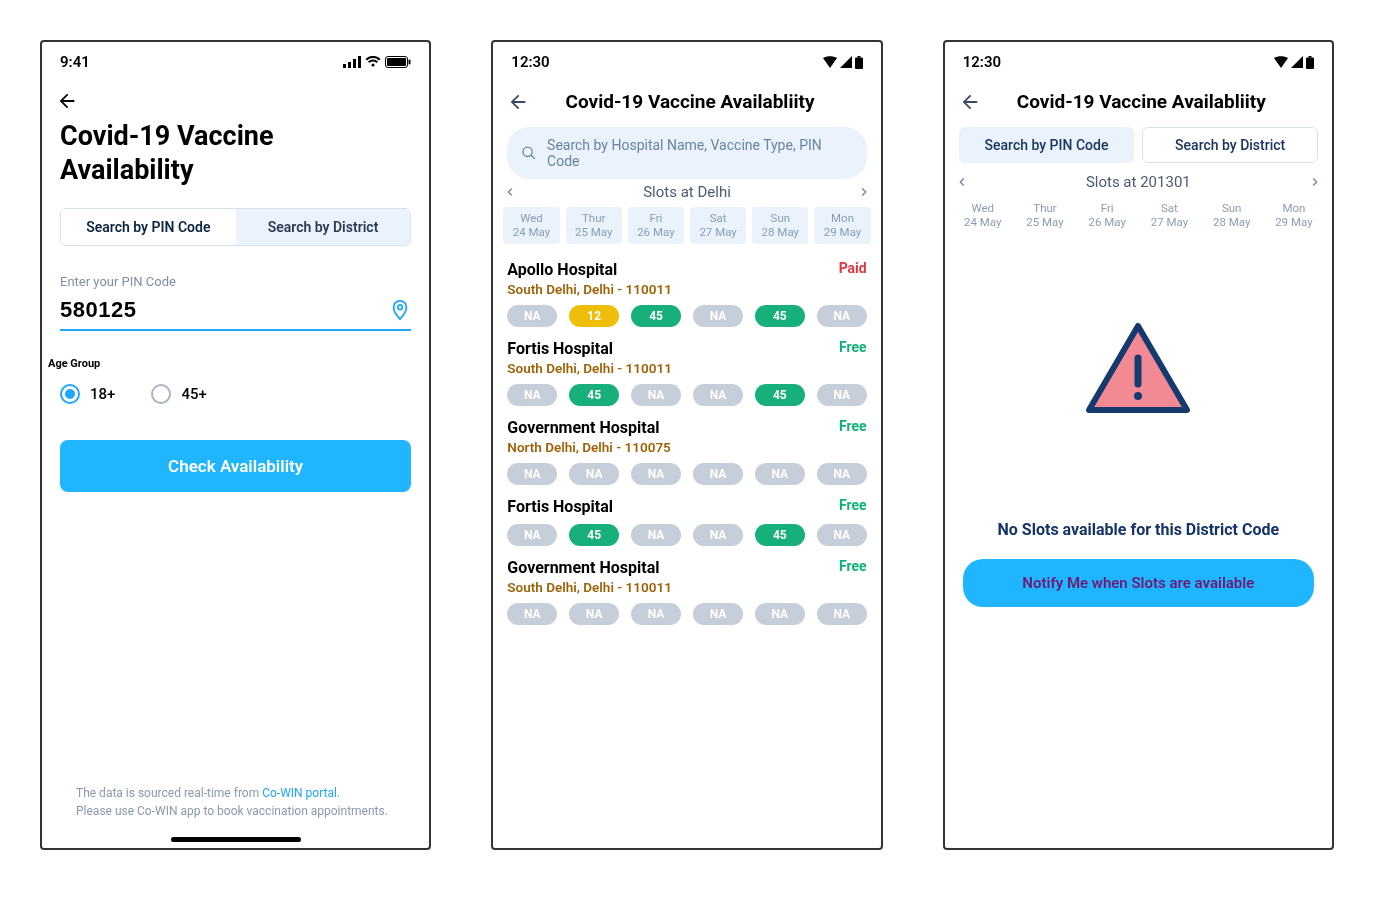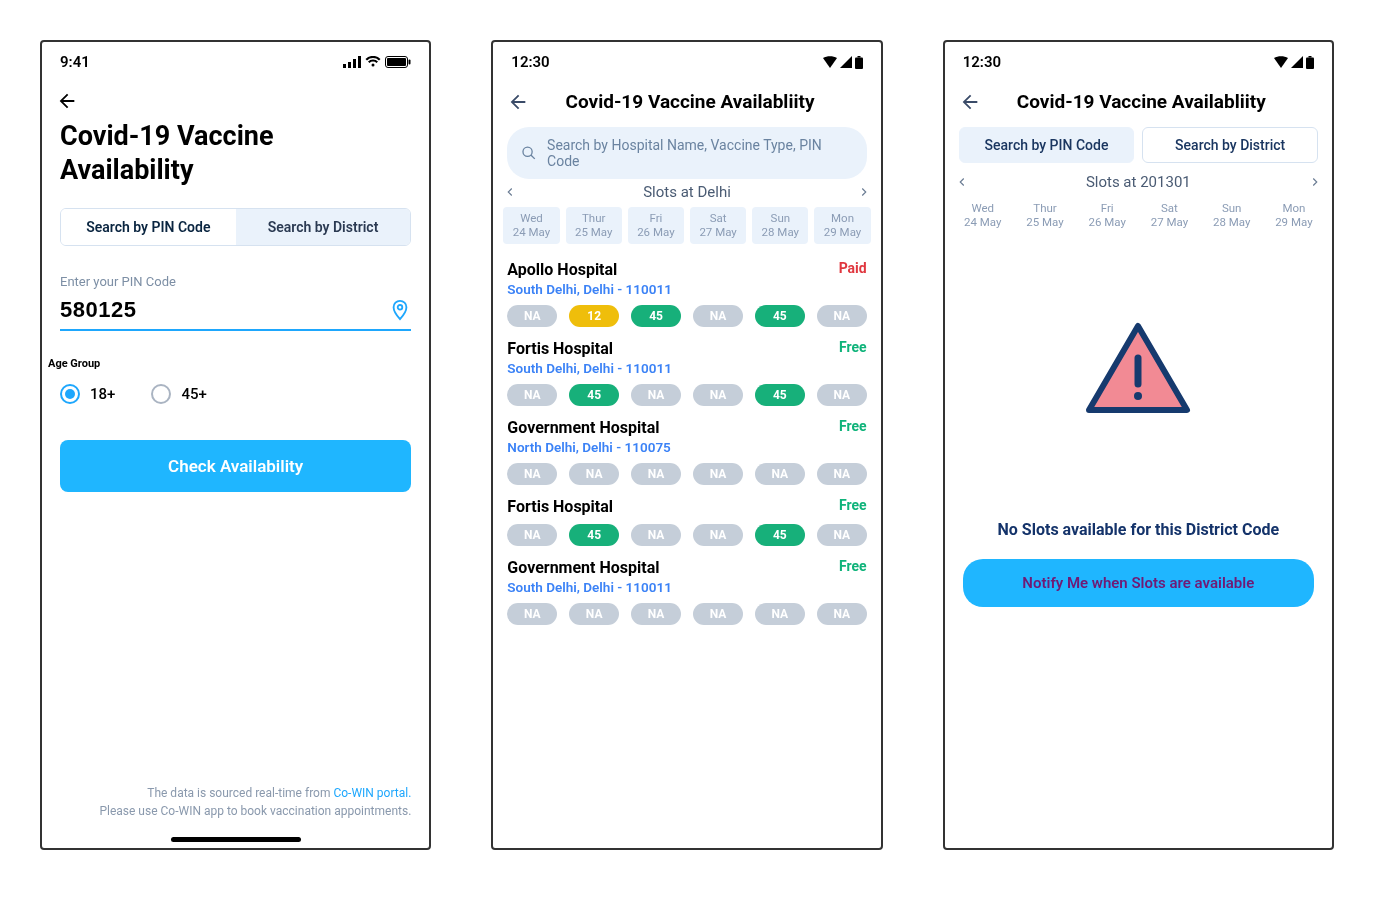"South Delhi, Delhi - 110011" .hosp-addr { color: #3b82f6 -> #a16207 }
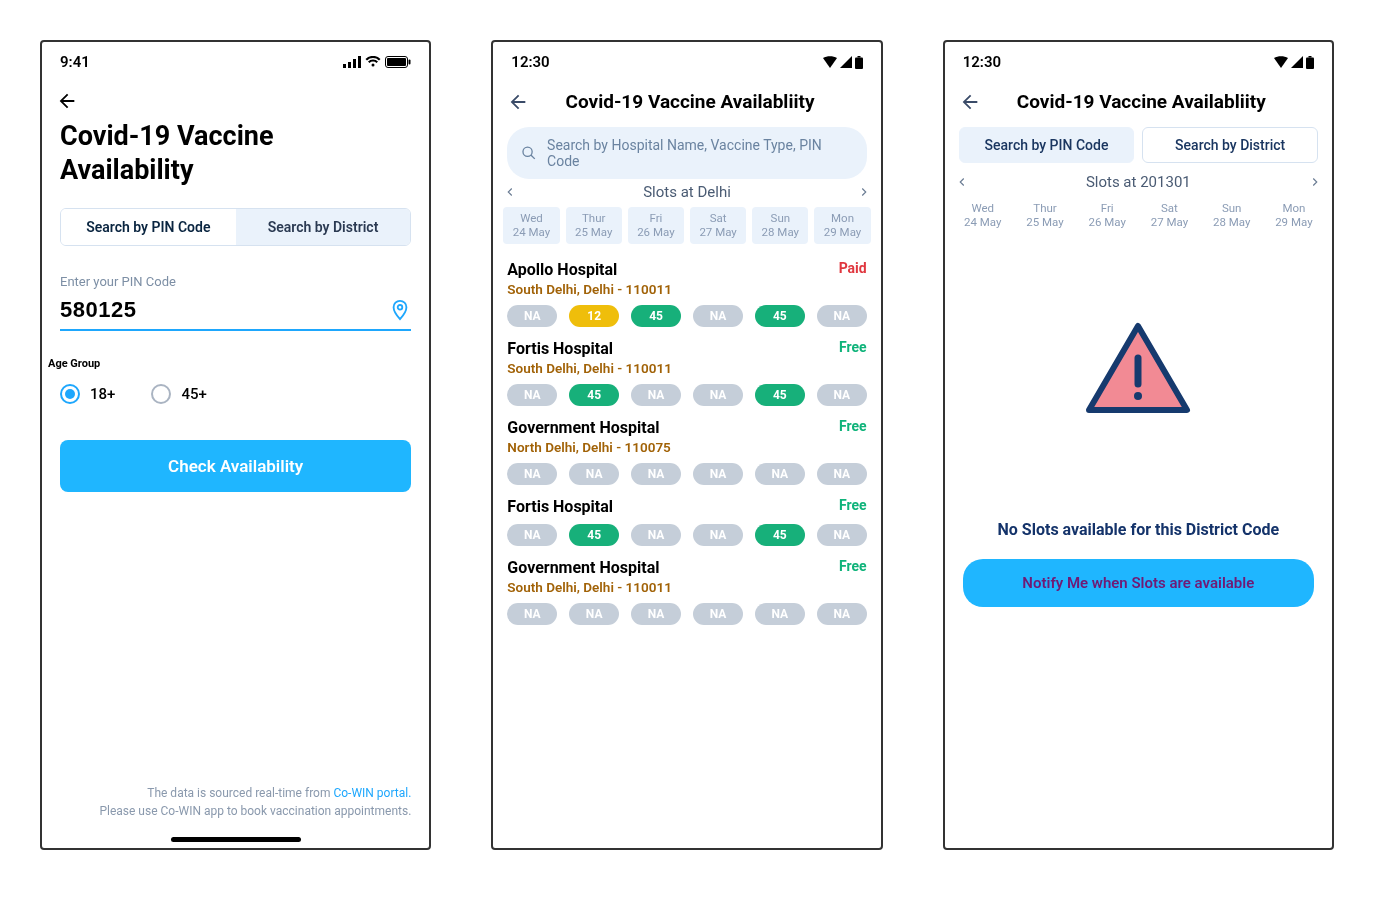"The data is sourced real-time" .footer-note { text-align: right -> left }
